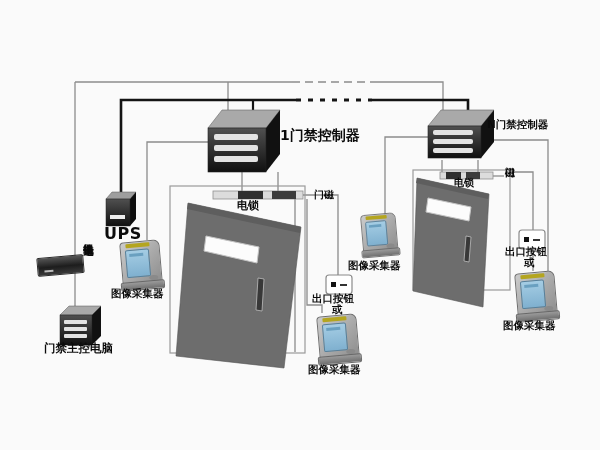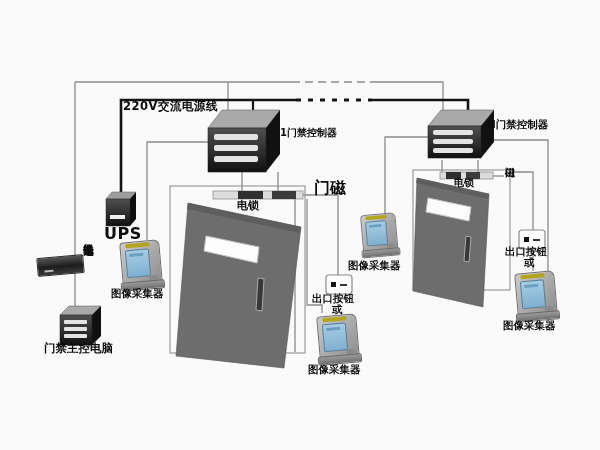"220V交流电源线" div.lbl { html: <div>220V交流电源线</div> -> none }
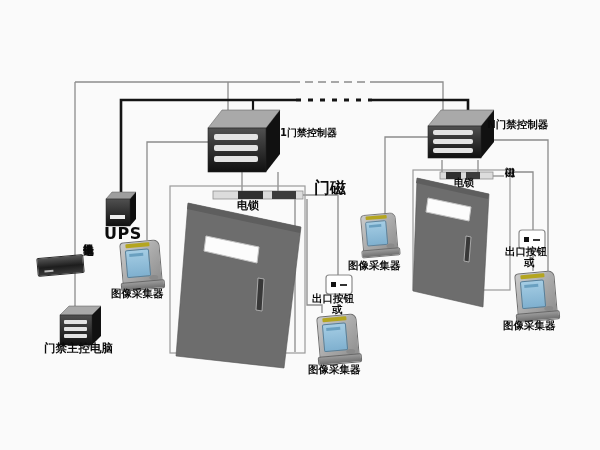"1门禁控制器" div.lbl { font-size: 10px -> 14px }
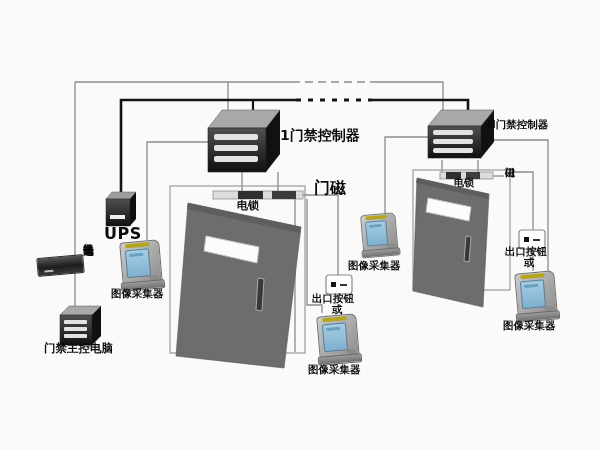"门磁" div.lbl { font-size: 16px -> 10px; top: 180px -> 190px }
